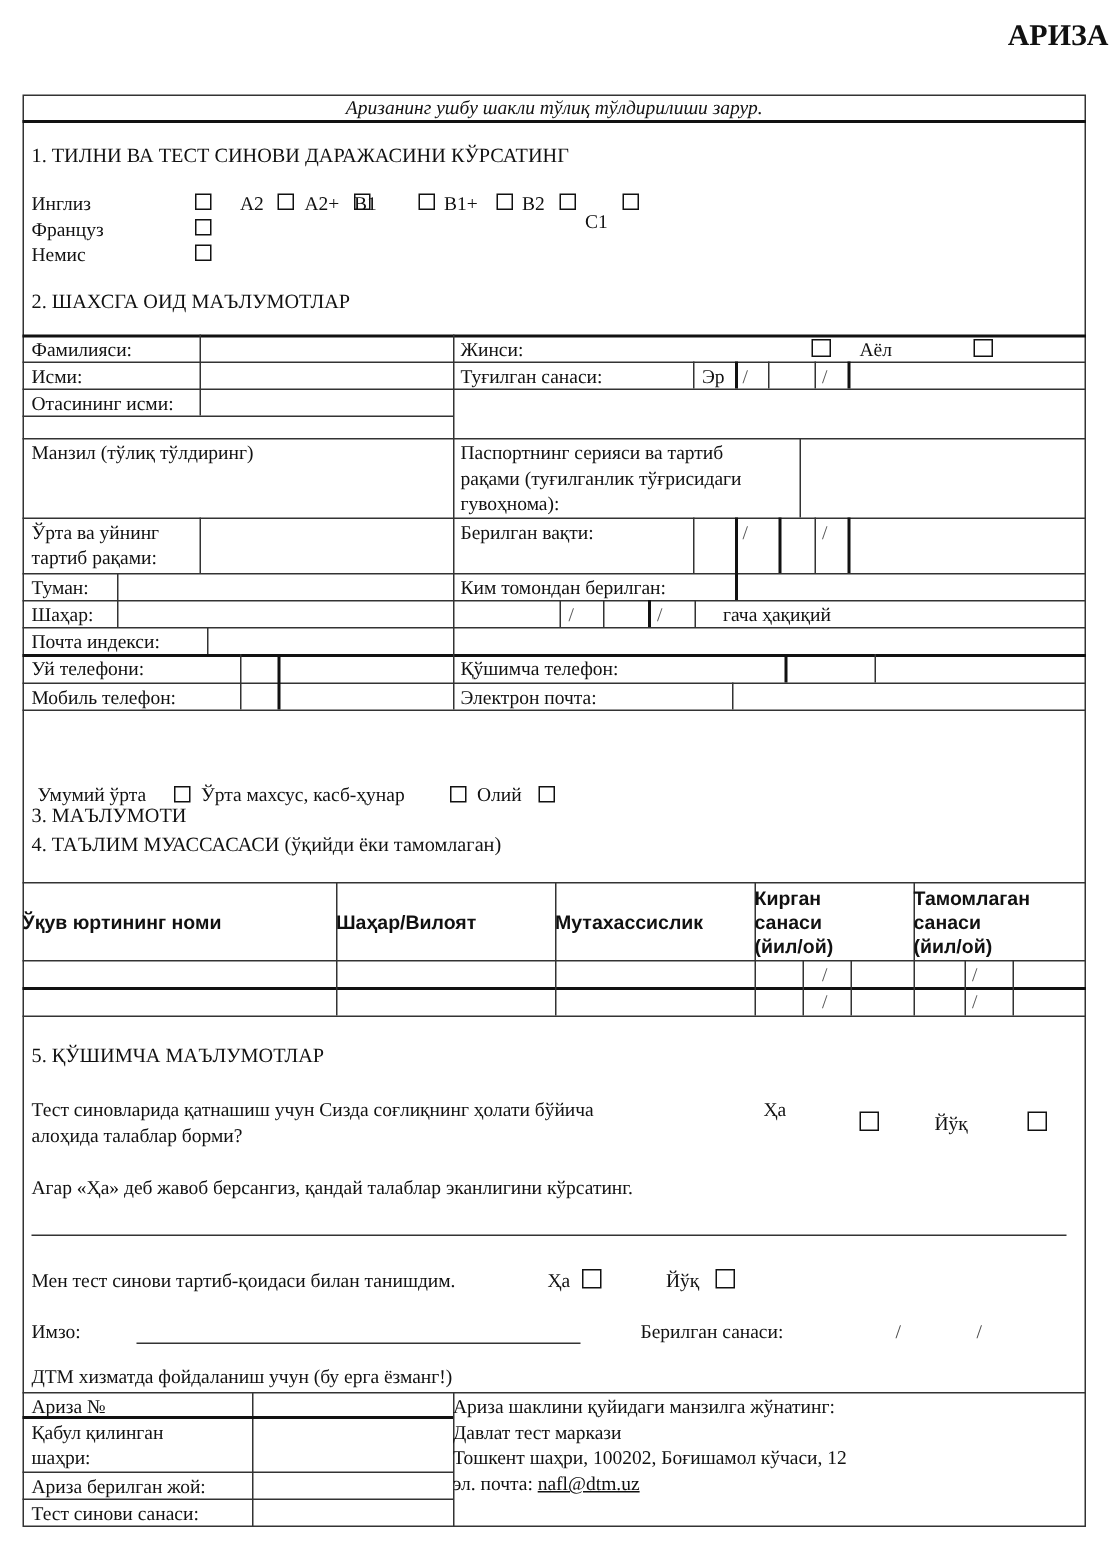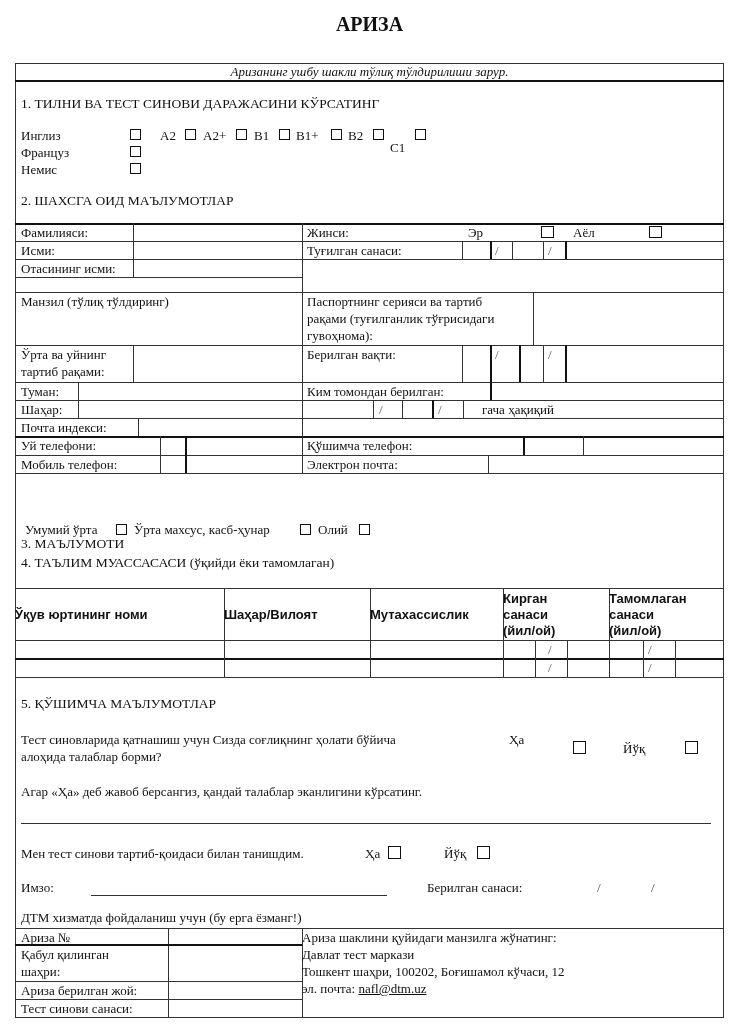"АРИЗА" div.t { text-align: center -> right }
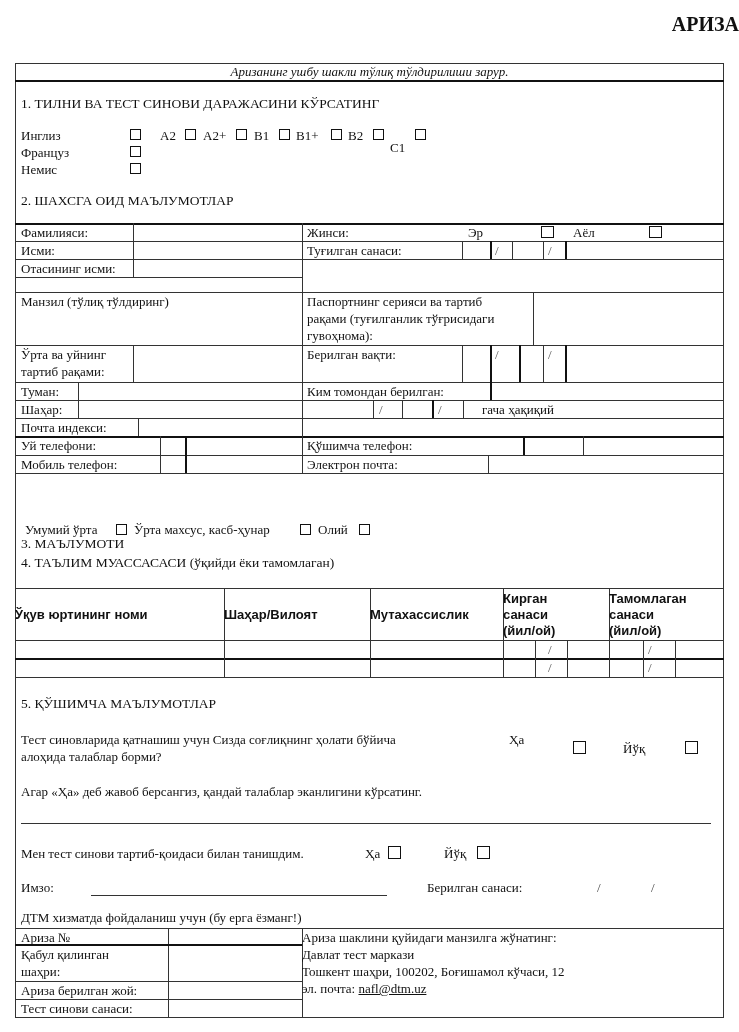"B1" div.t { left: 254px -> 236px }
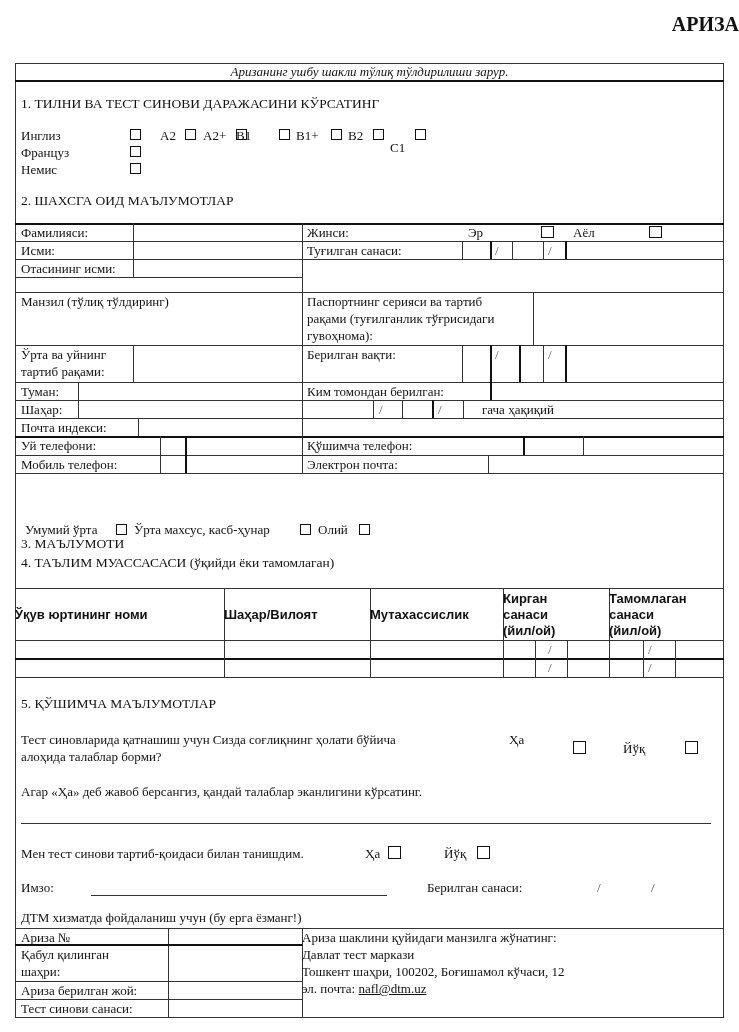"Эр" div.t { top: 225px -> 243px }
